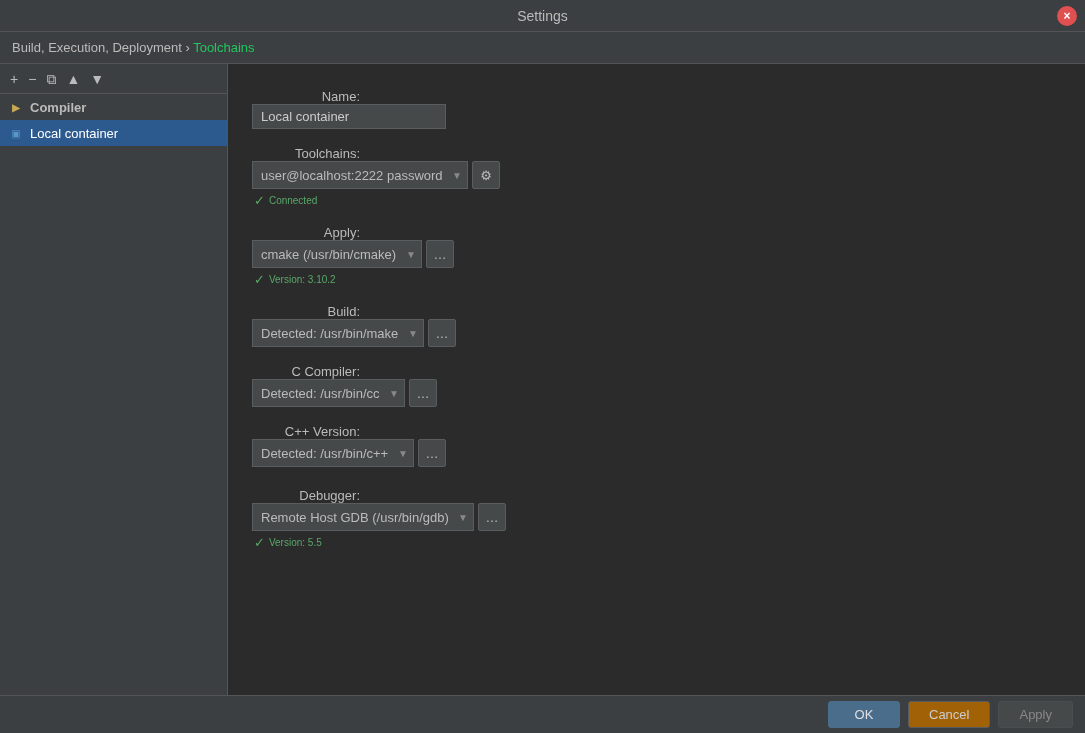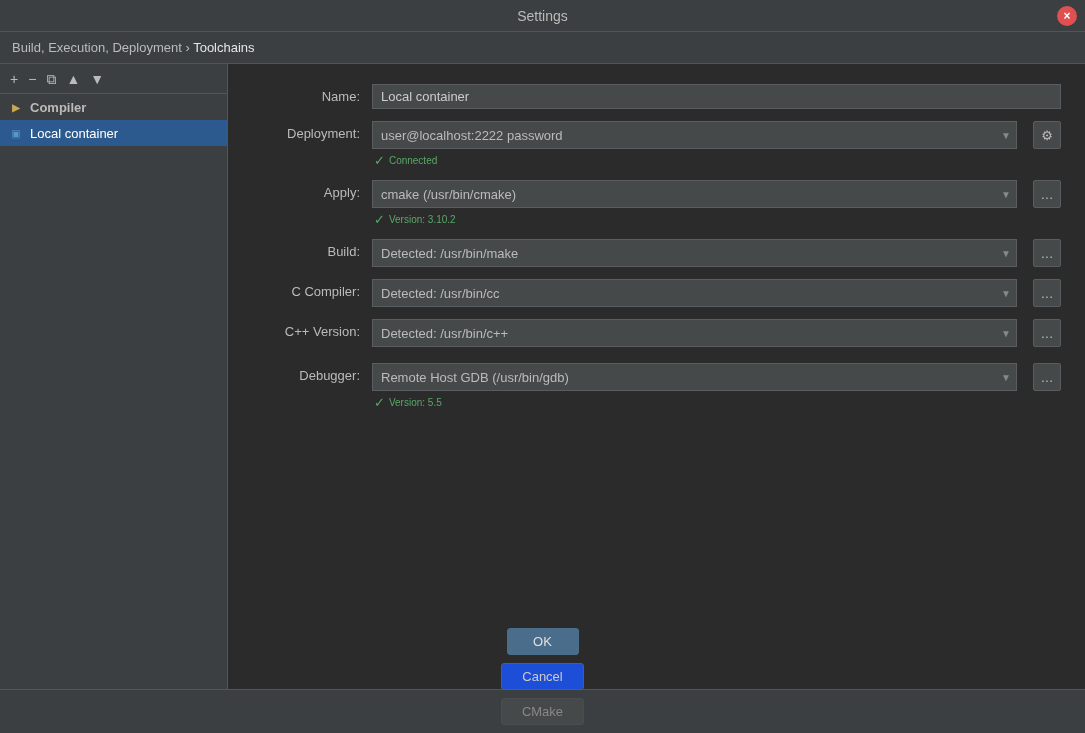"Toolchains" .breadcrumb span.active { color: #e5e5e5 -> #22c55e }
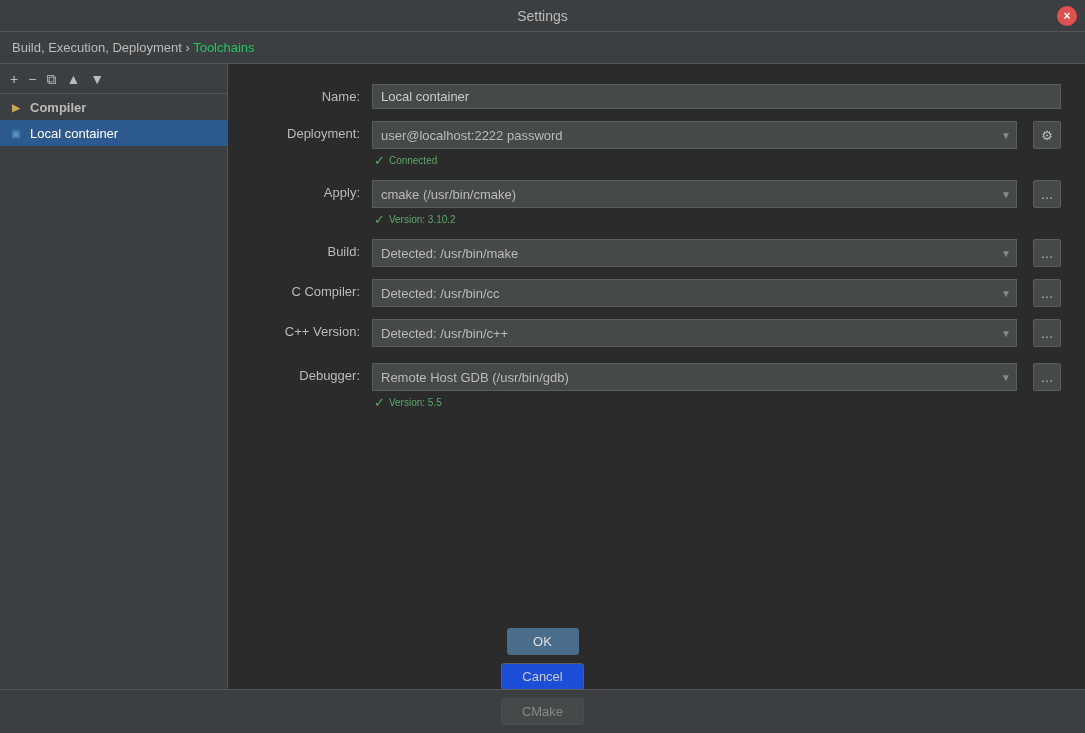"Name:" .form-row { flex-direction: none -> column }
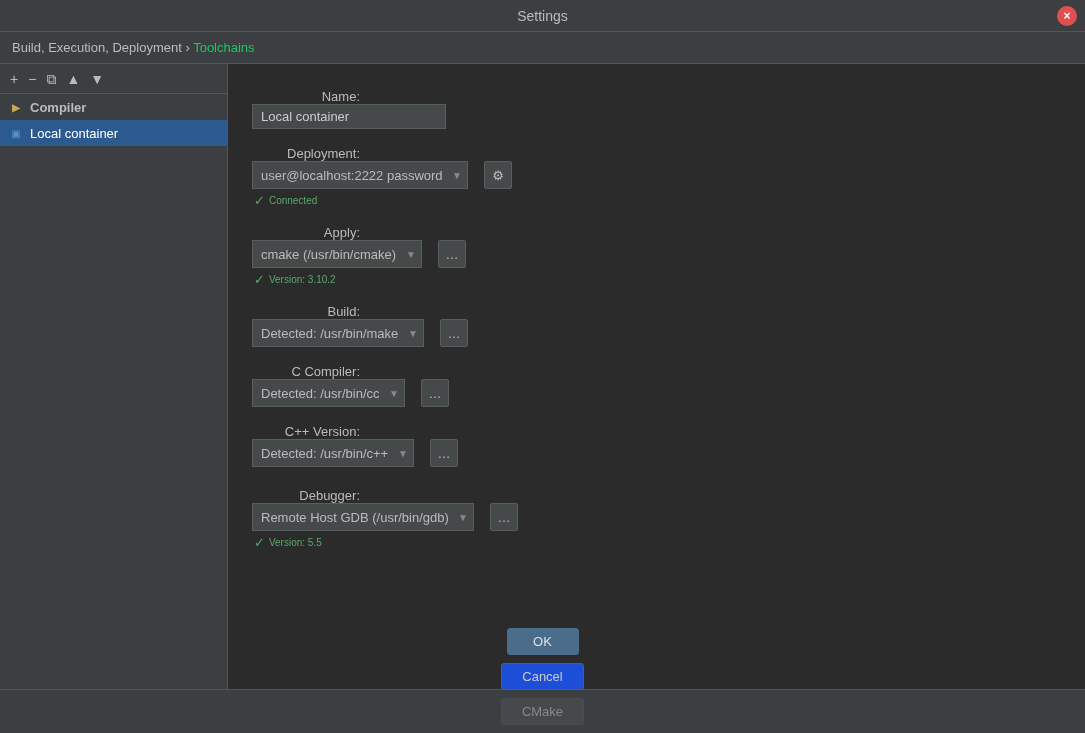"Deployment:" div.form-label { text: Deployment -> Toolchains }
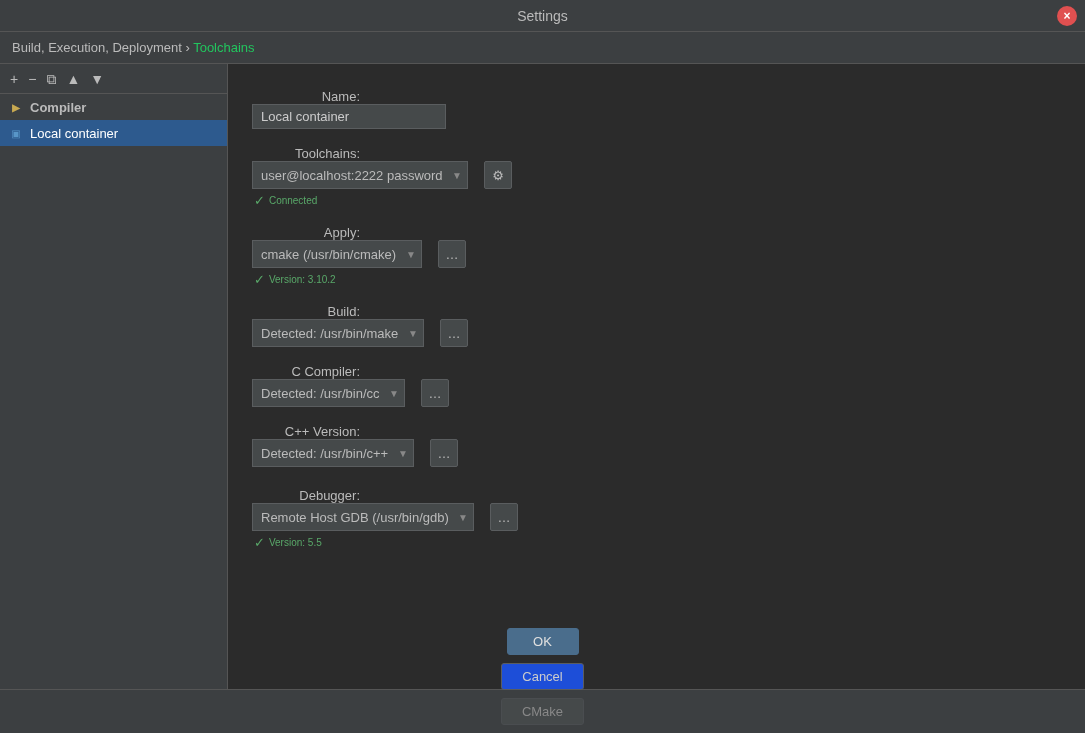"user@localhost:2222 password" .input-row { gap: 16px -> 4px }
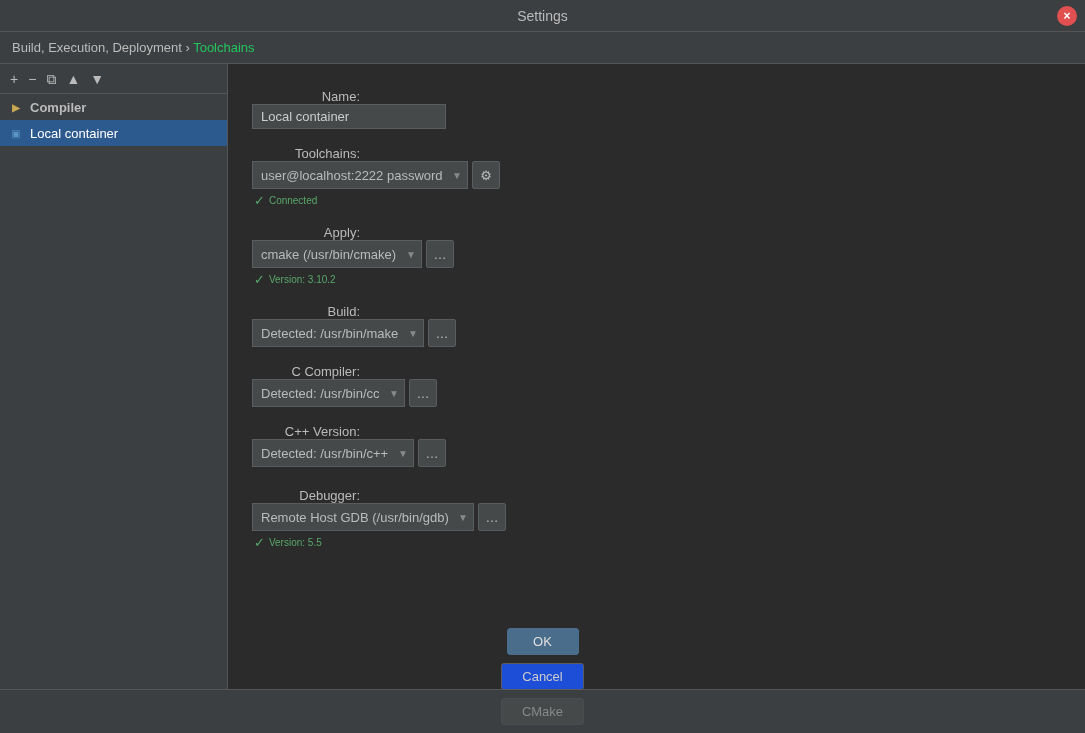"OK" .footer { flex-direction: column -> none; height: 44px -> 38px }
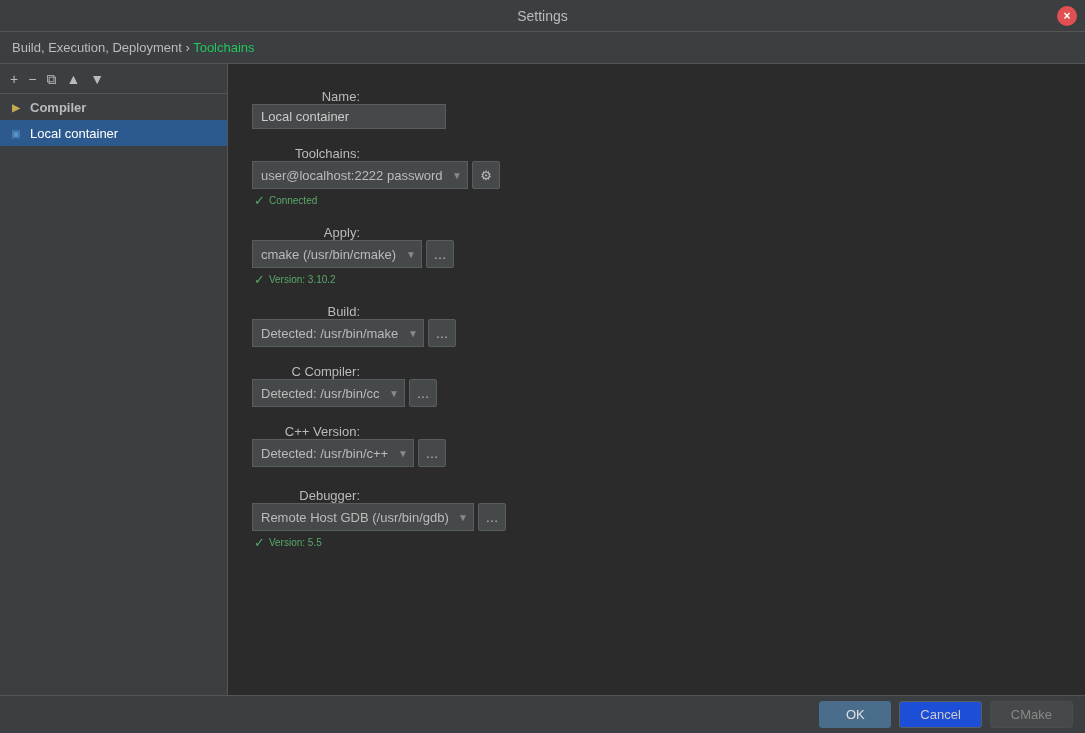"Cancel" .footer-btn.cancel { background: #1d4ed8 -> #a16207 }
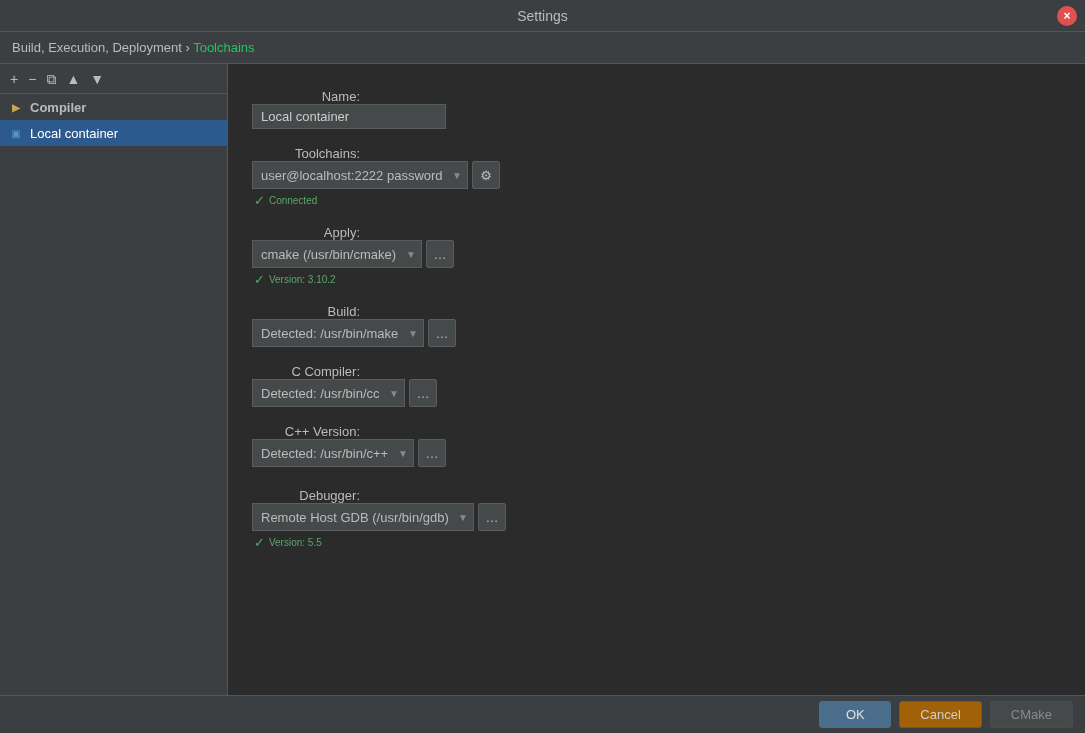"CMake" button.footer-btn { text: CMake -> Apply }
